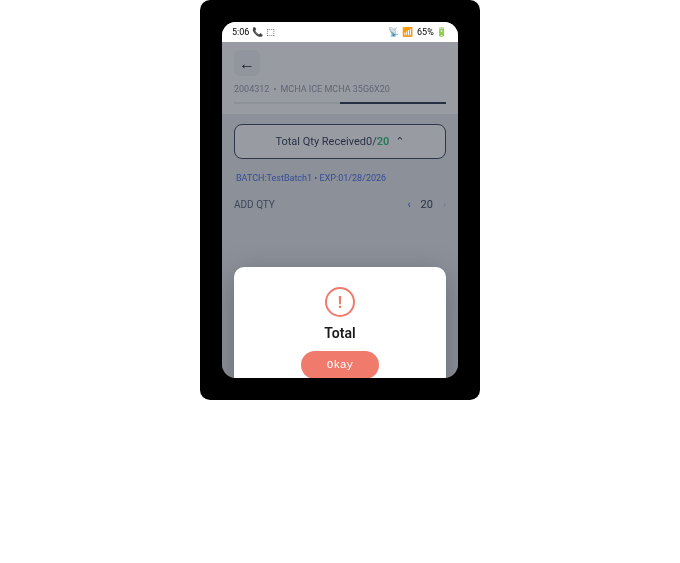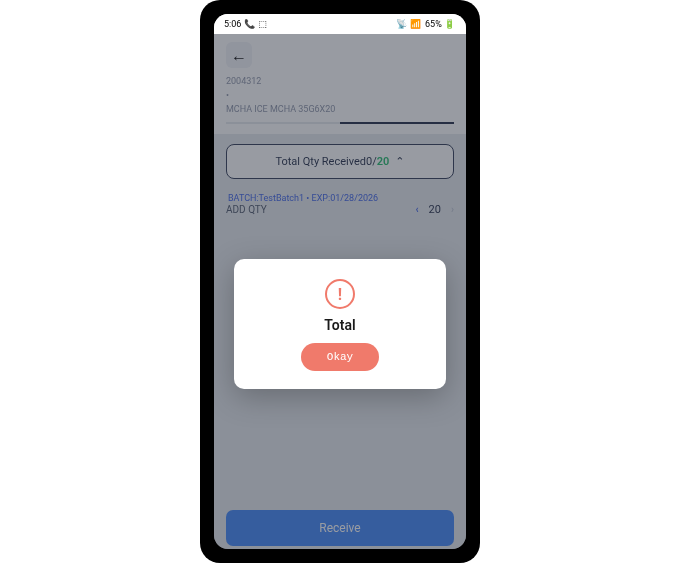"5:06" .phone { border-radius: 20px -> 10px; height: 563px -> 400px; padding: 14px -> 22px }
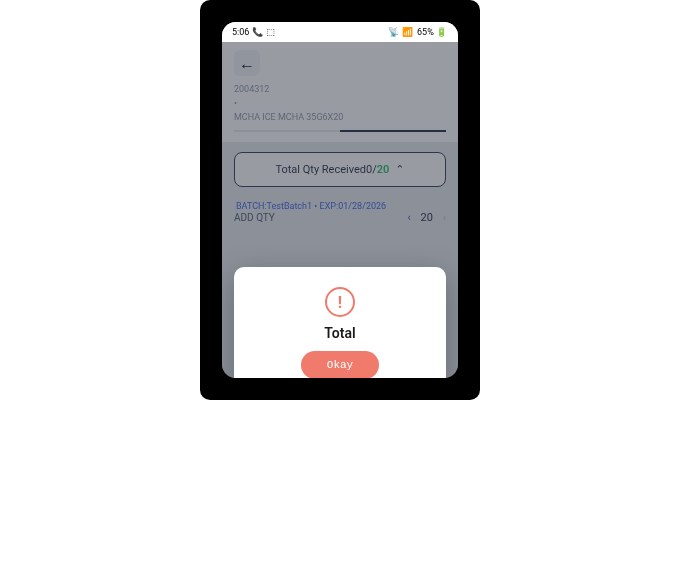"2004312" .vehicle-sub { flex-direction: column -> none }
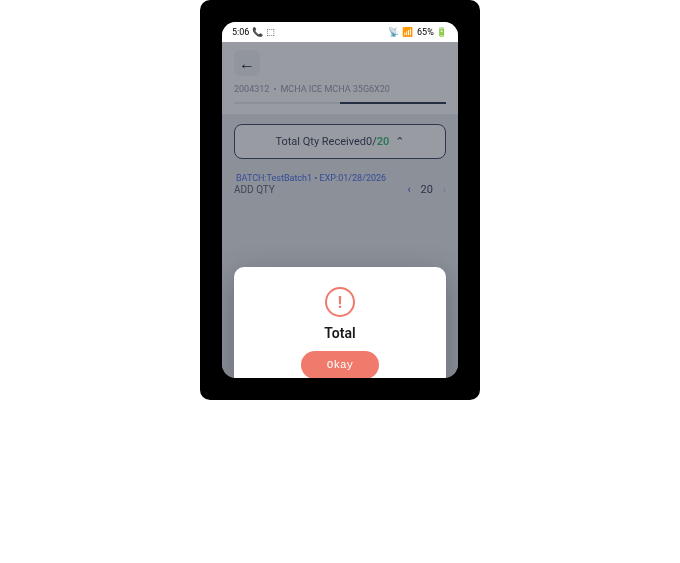"ADD QTY" .addqty-row { margin-top: 0 -> 15px }
